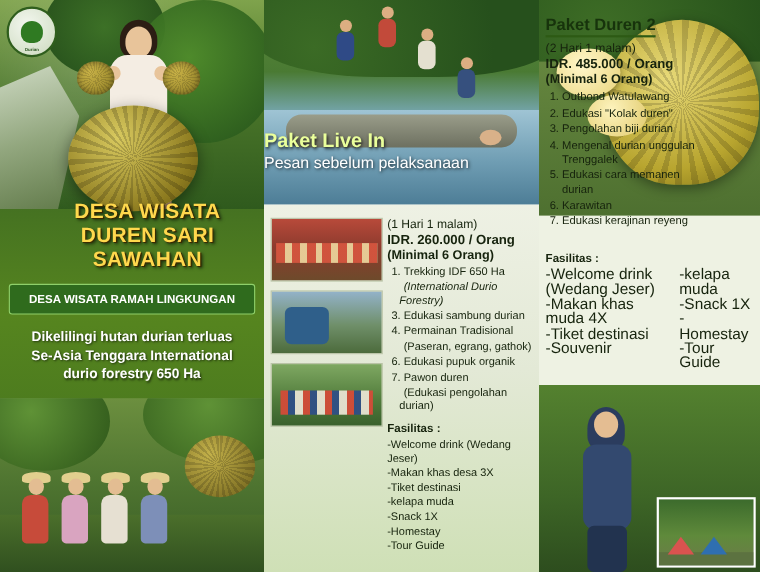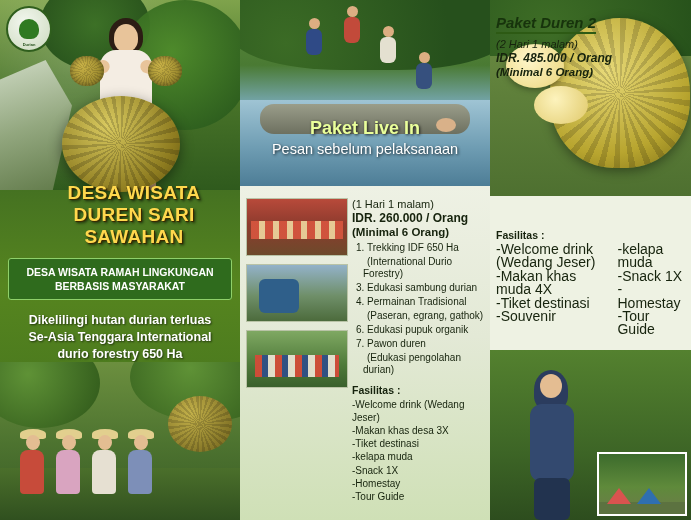"Paket Duren 2" .r-text { font-style: italic -> none }
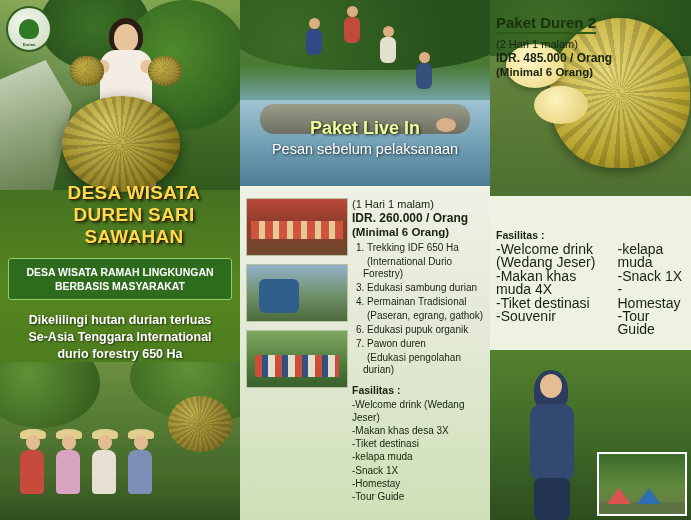"Outbond Watulawang" ol.items { html: none -> <ol> <li>Outbond Watulawang</li> <li>Edukasi "Kolak duren"</li> <li>Pengolahan biji durian</li> <li>Mengenal durian unggulan Trenggalek</li> <li>Edukasi cara memanen durian</li> <li>Karawitan</li> <li>Edukasi kerajinan reyeng</li> </ol> }
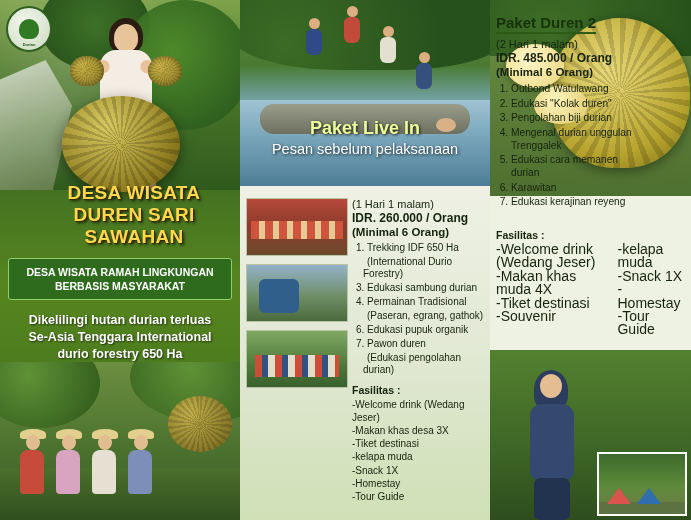"Paket Live In" .mid-title { text-align: center -> none }
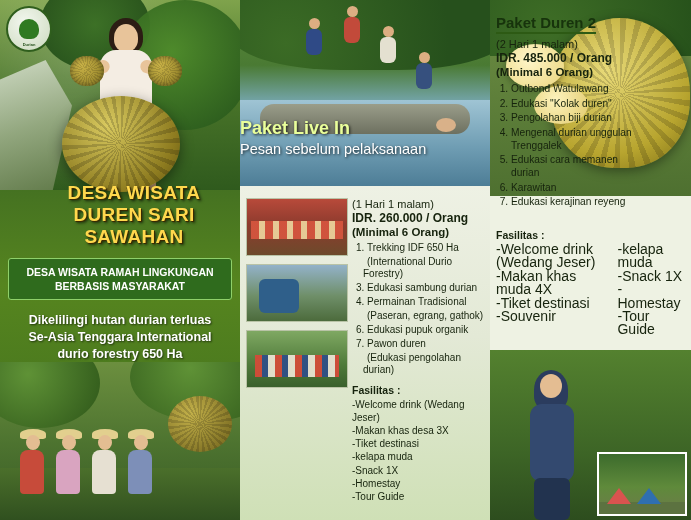"(International Durio Forestry)" li.nb { font-style: none -> italic }
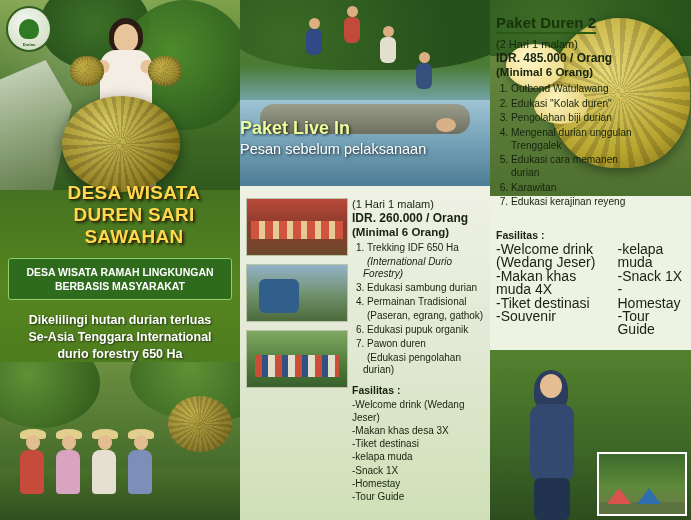"BERBASIS MASYARAKAT" div { html: <div>BERBASIS MASYARAKAT</div> -> none }
